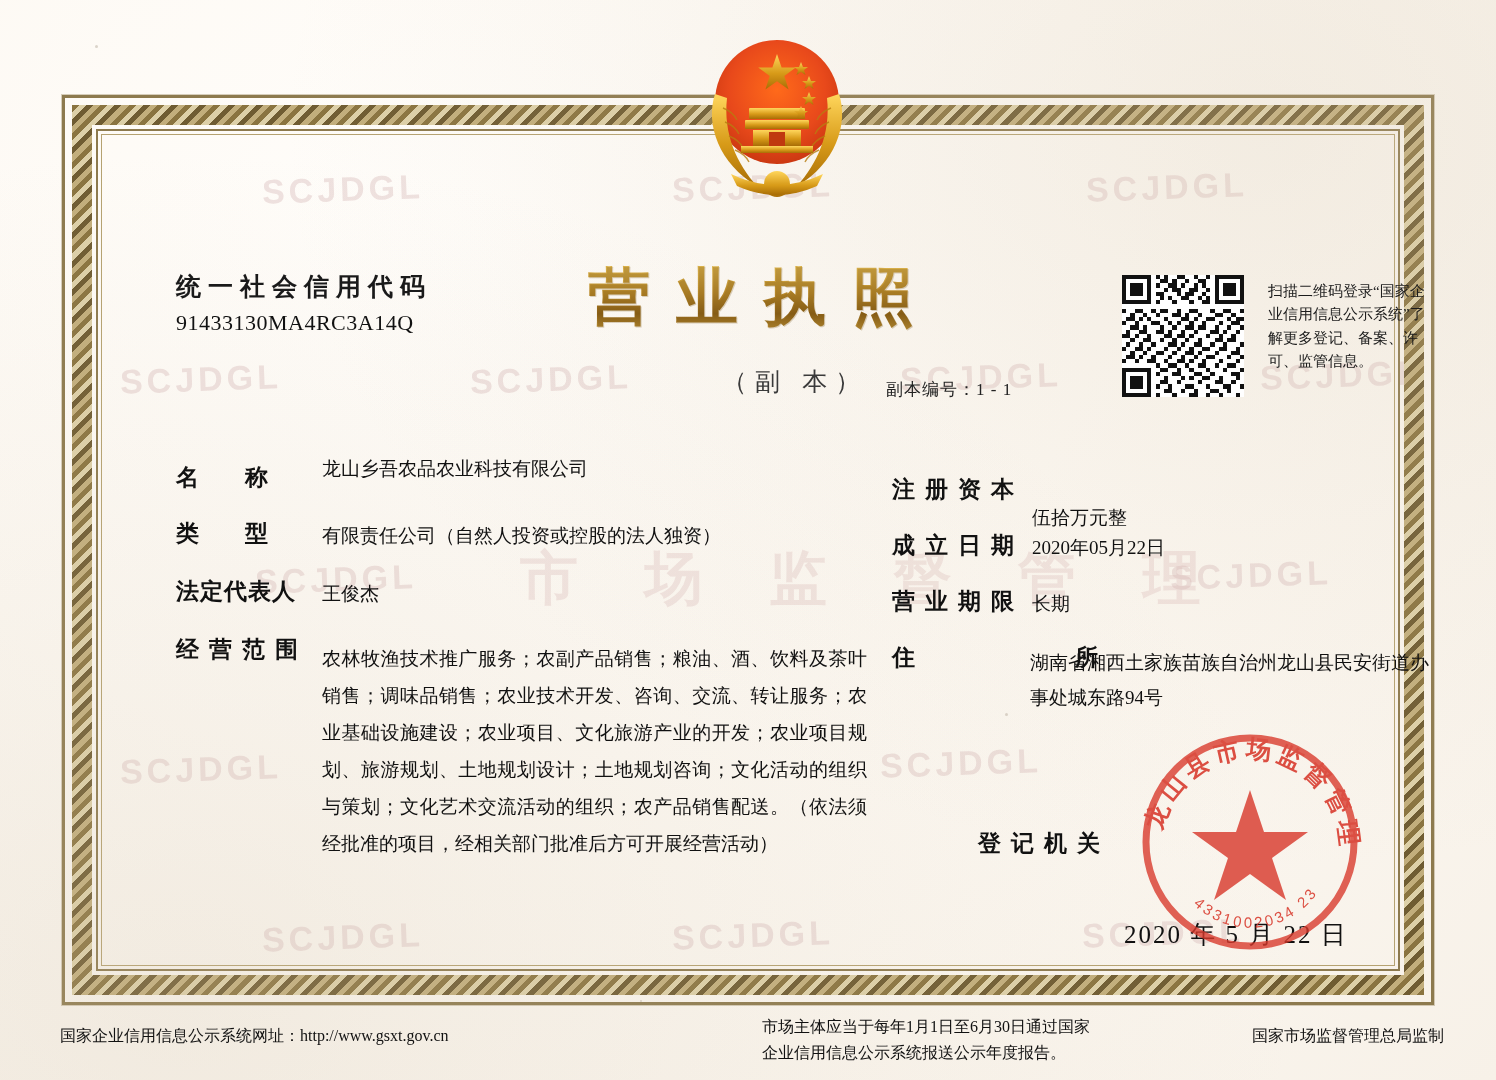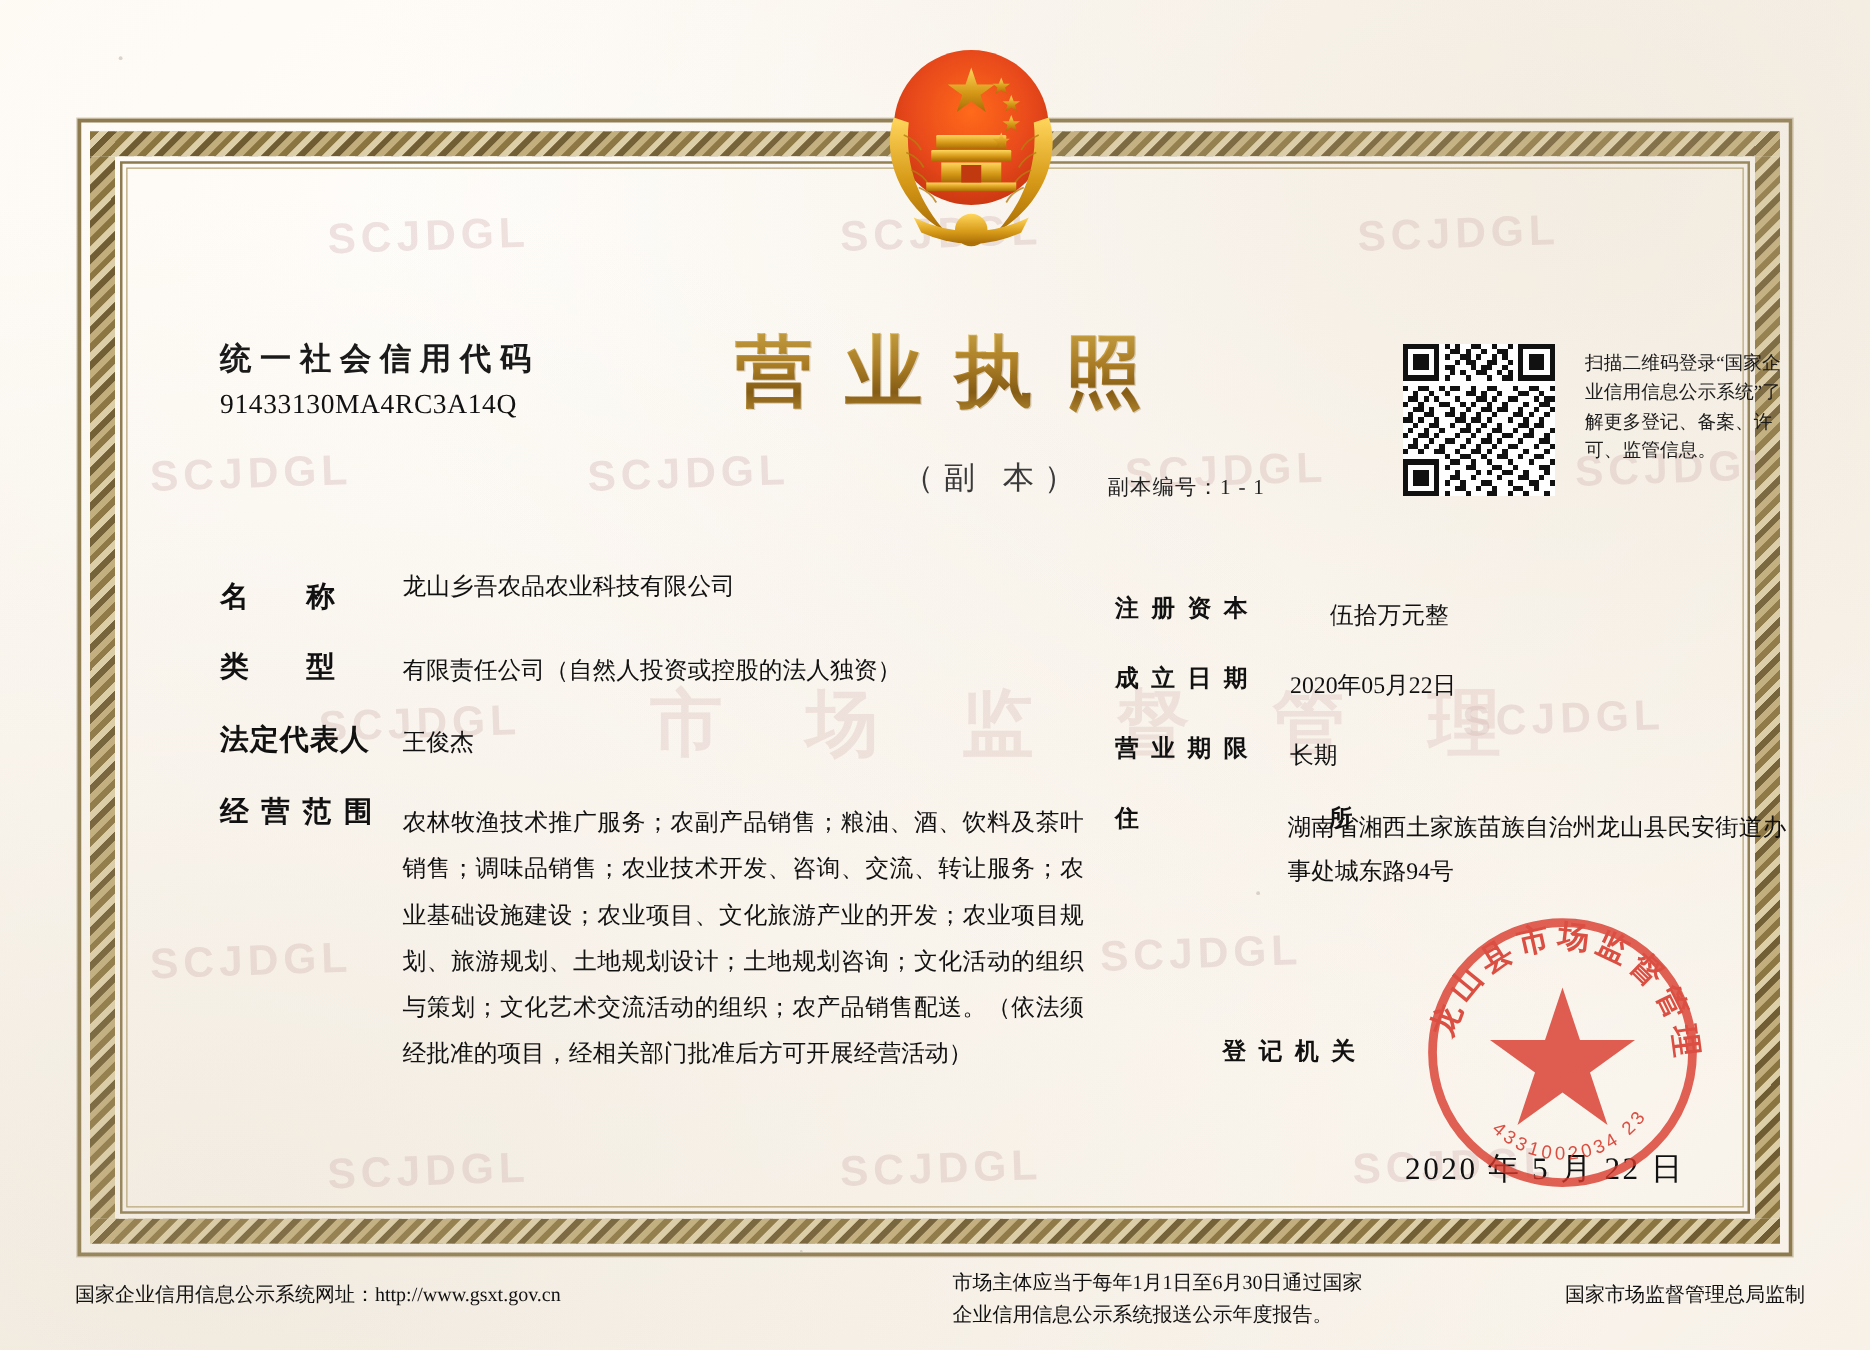"注册资本" .r-label { font-size: 19px -> 23px }
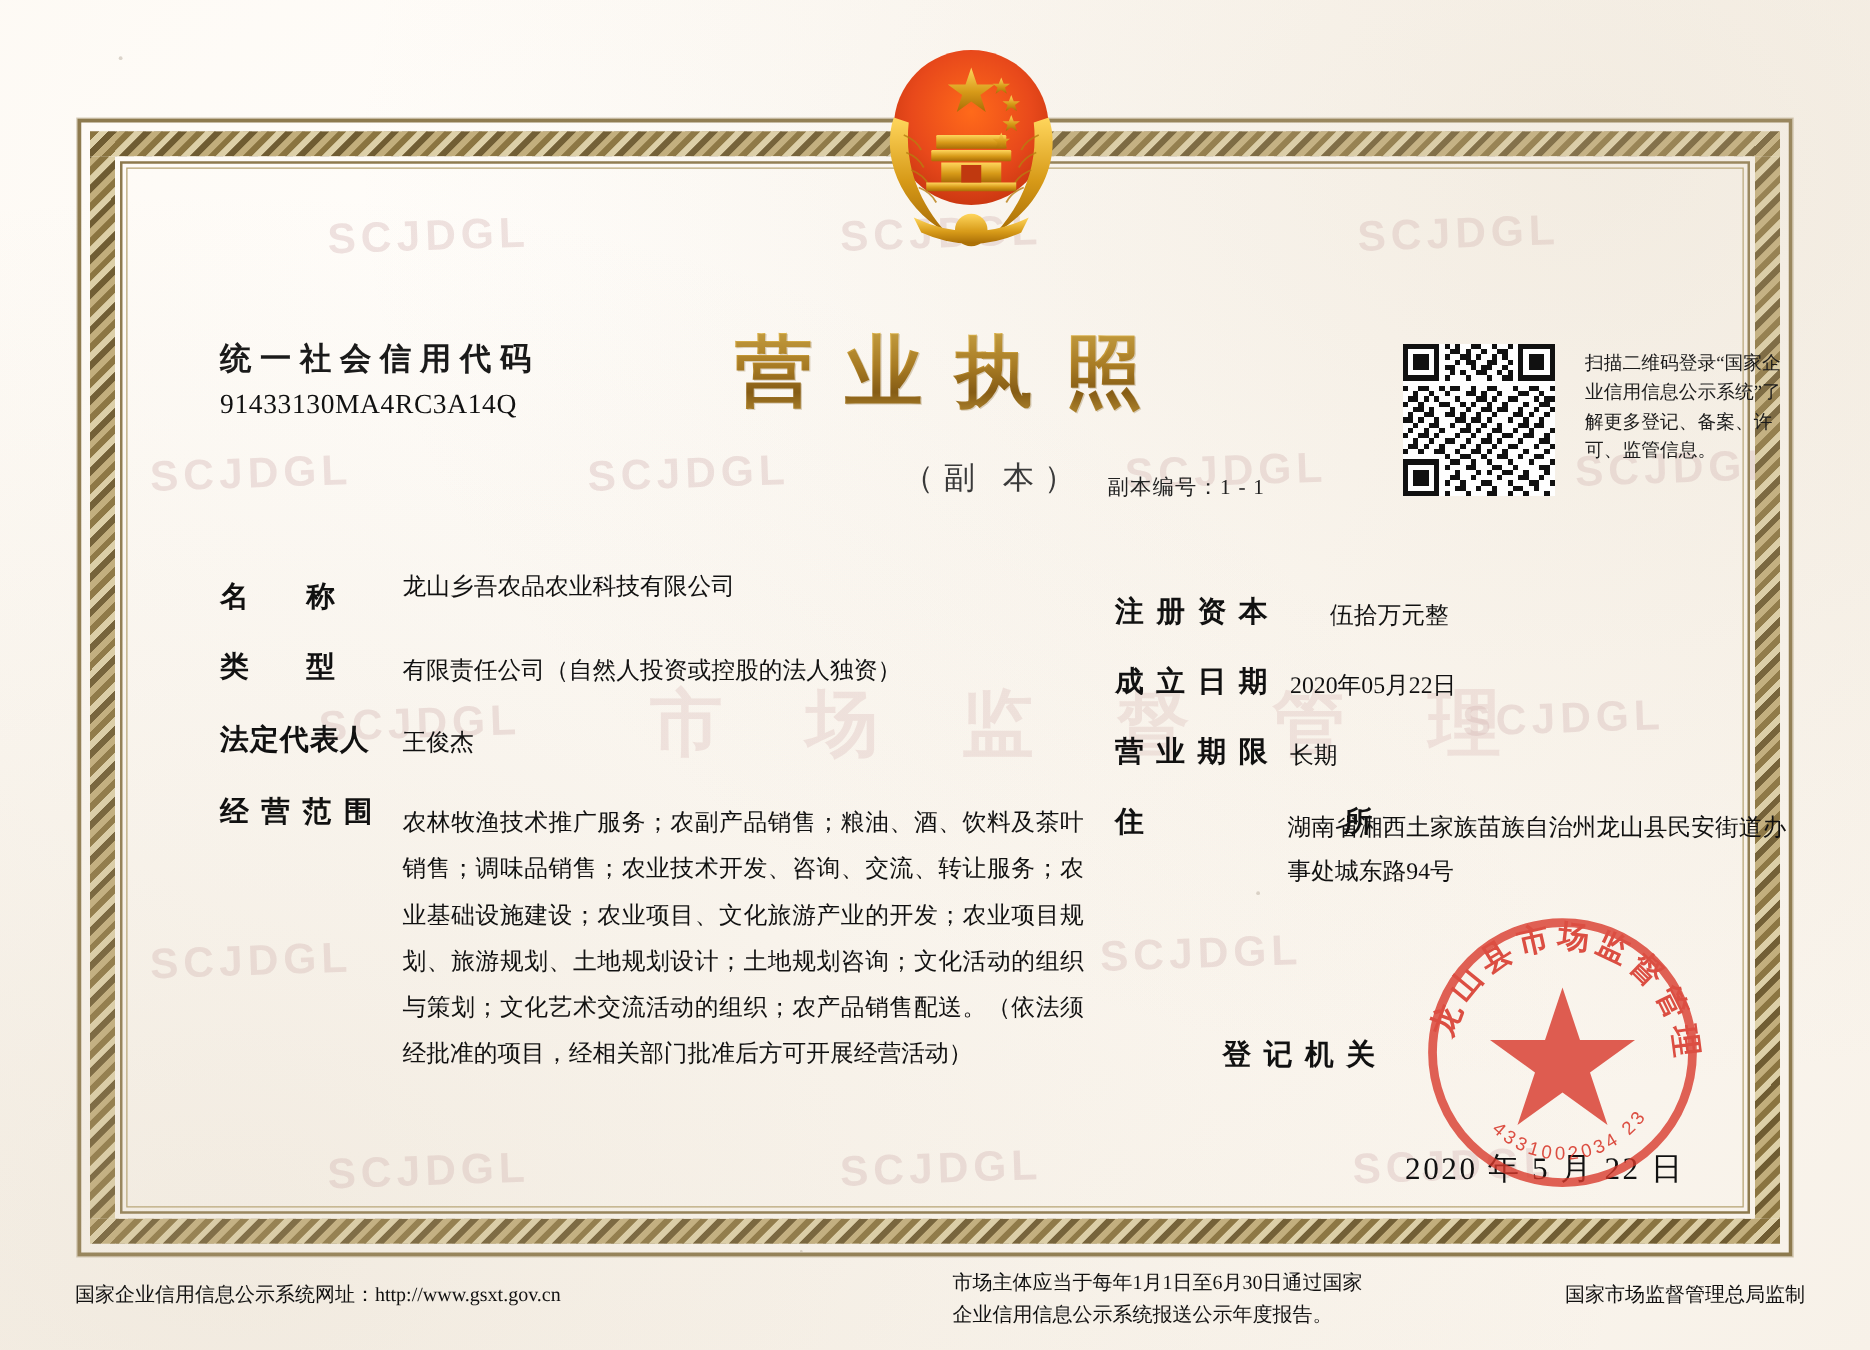"伍拾万元整" div.r-value { margin-left: 32px -> none; top: 479px -> 505px }
